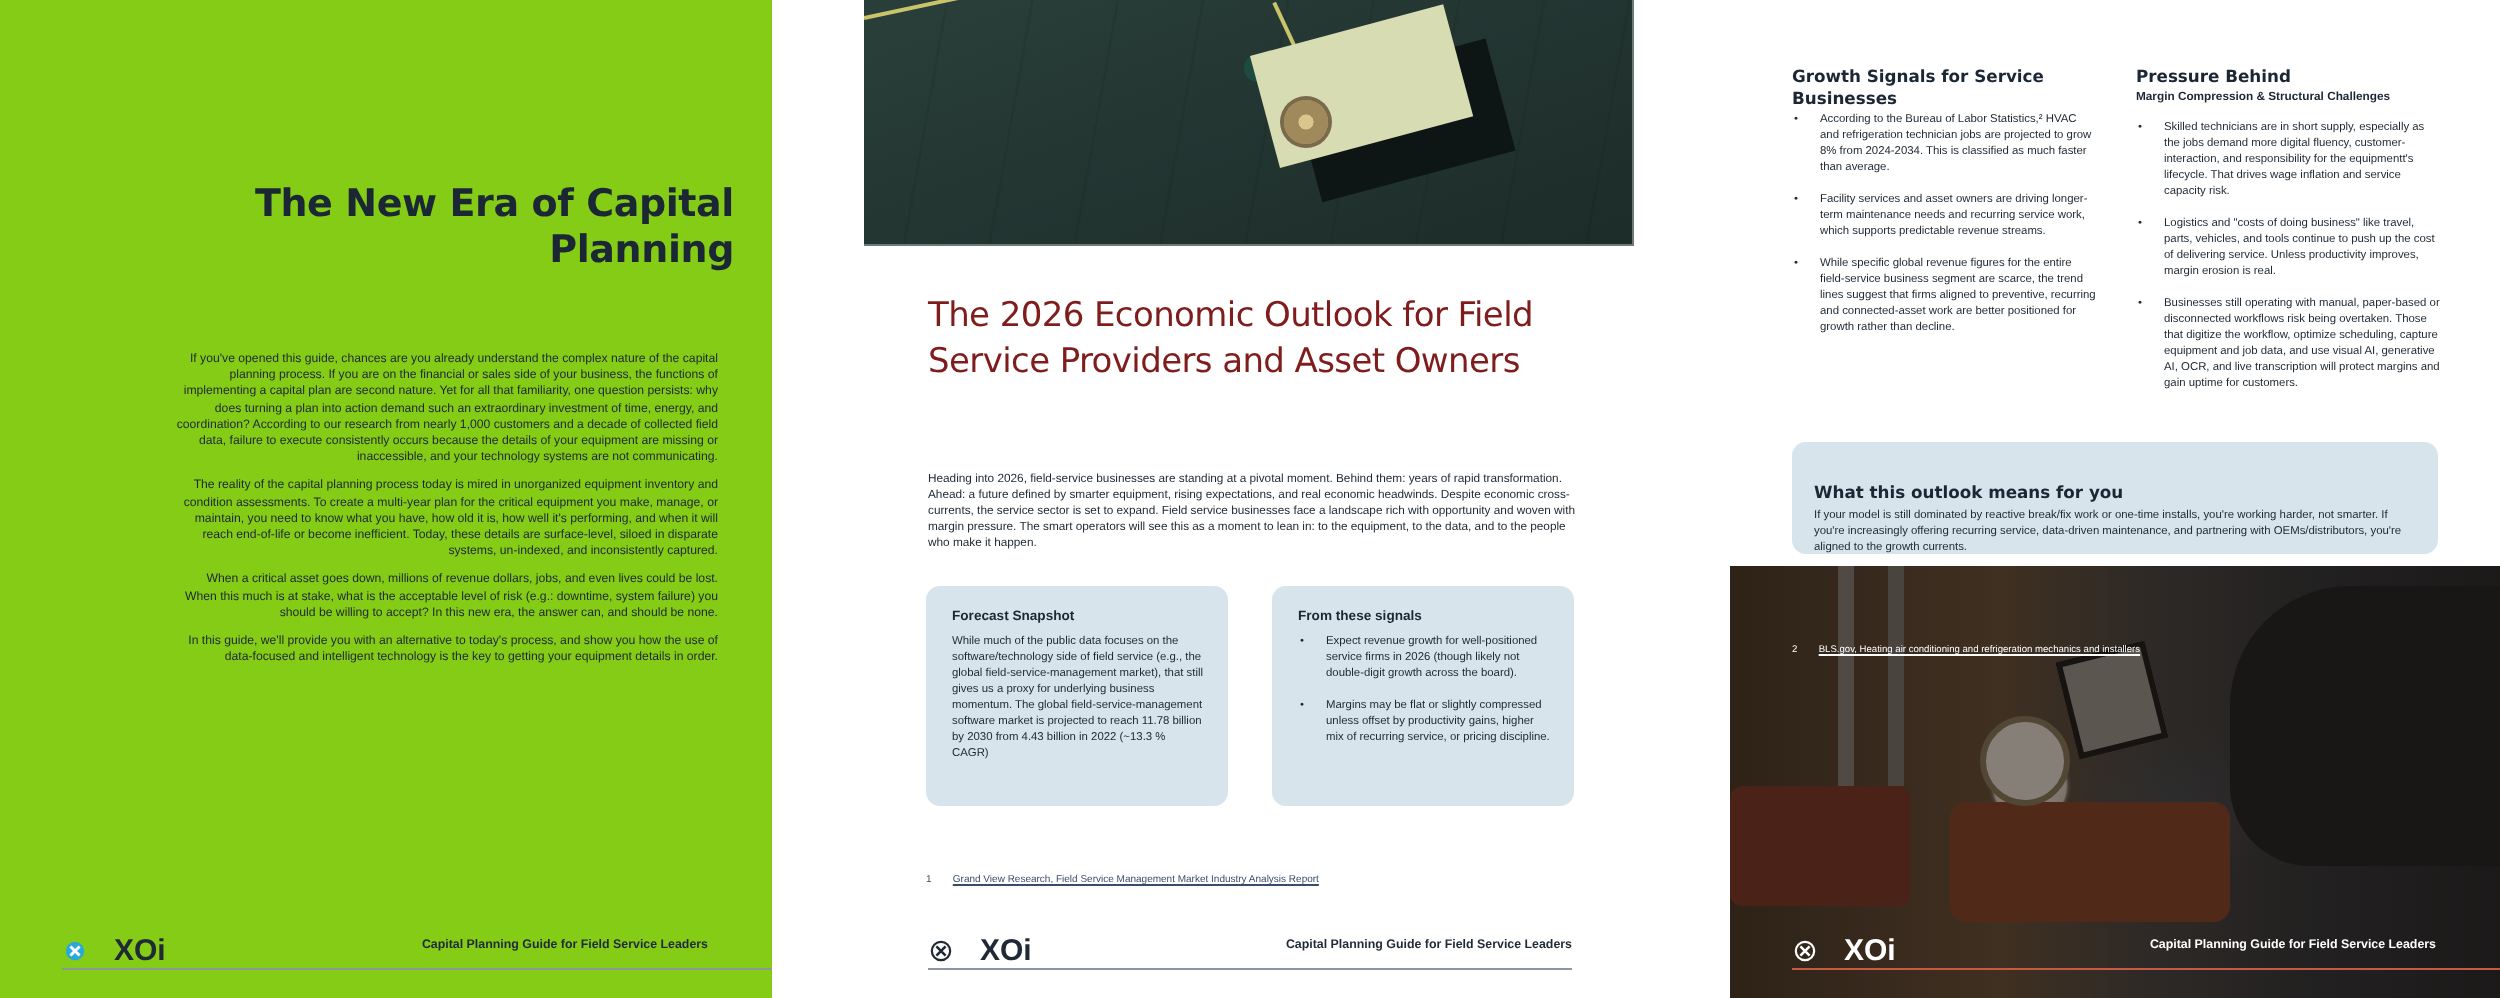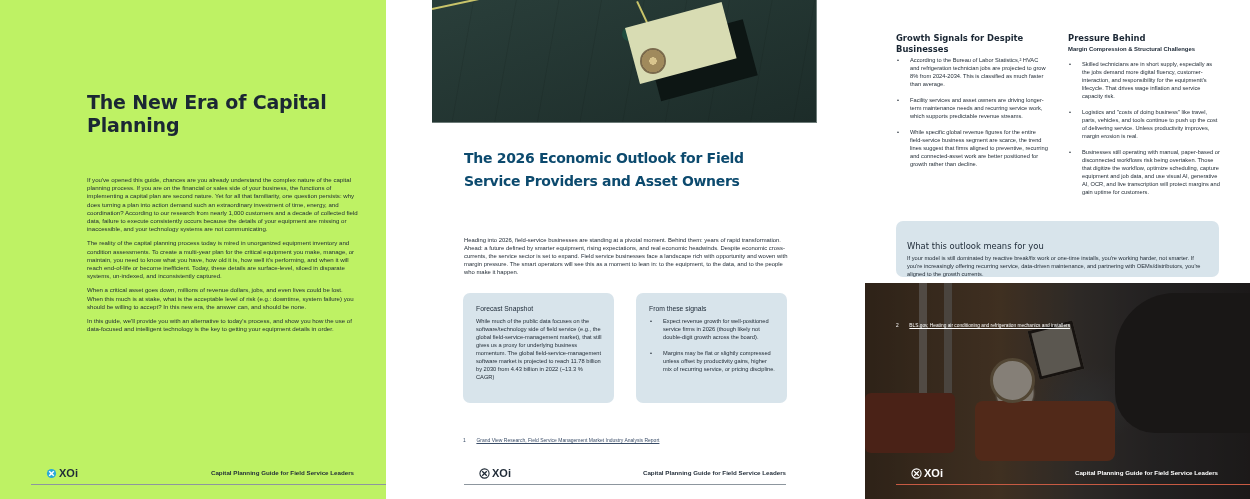"Growth Signals for Despite Businesses" h2 { text: Despite -> Service }
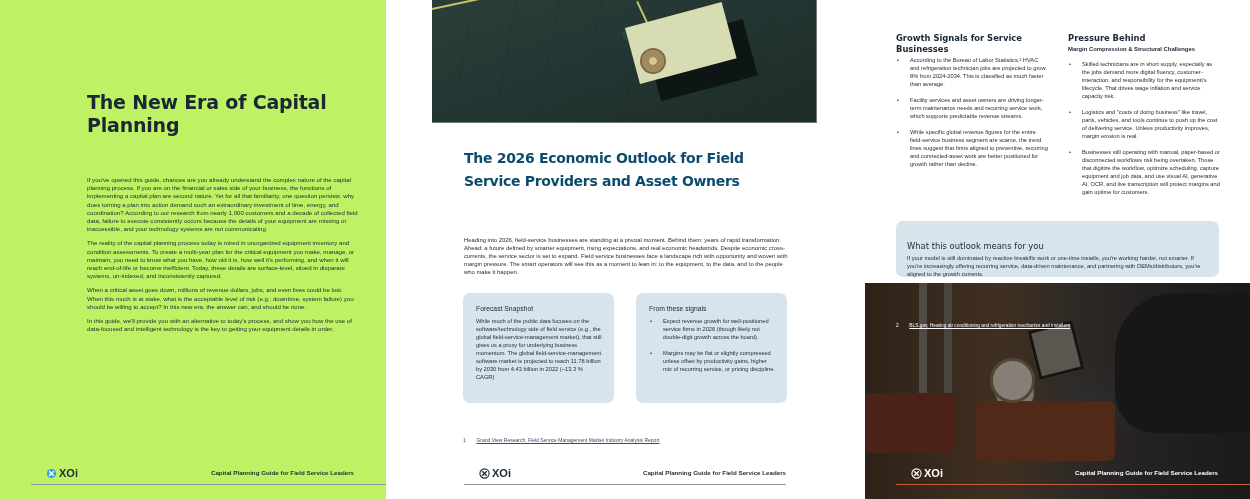"The New Era of Capital" #page-left { background: #bef264 -> #84cc16; text-align: none -> right }
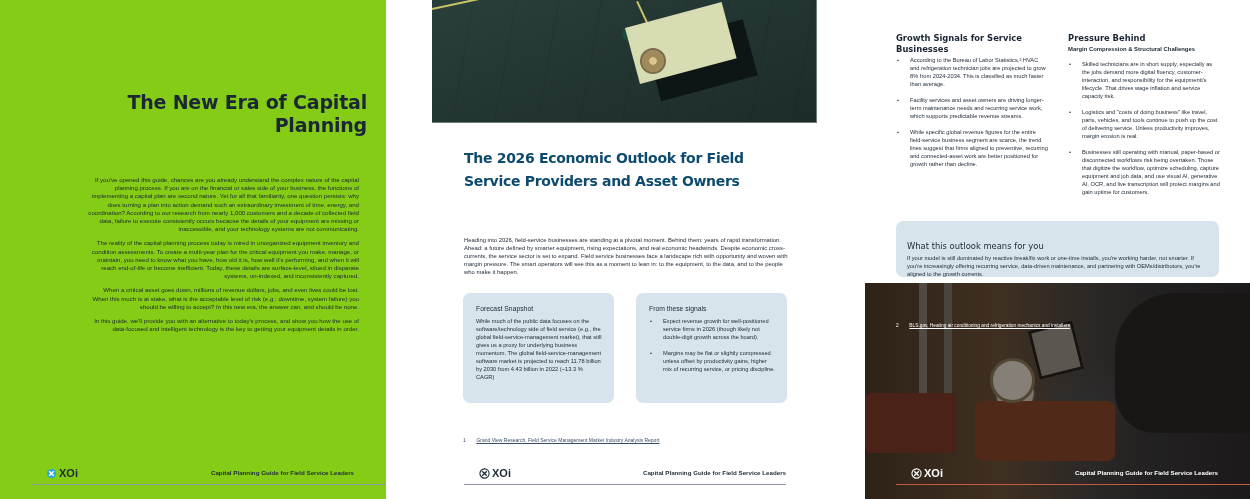"The 2026 Economic Outlook for" #page-mid .title { color: #0c4a6e -> #7f1d1d; font-size: 14px -> 17px; font-weight: bold -> normal }
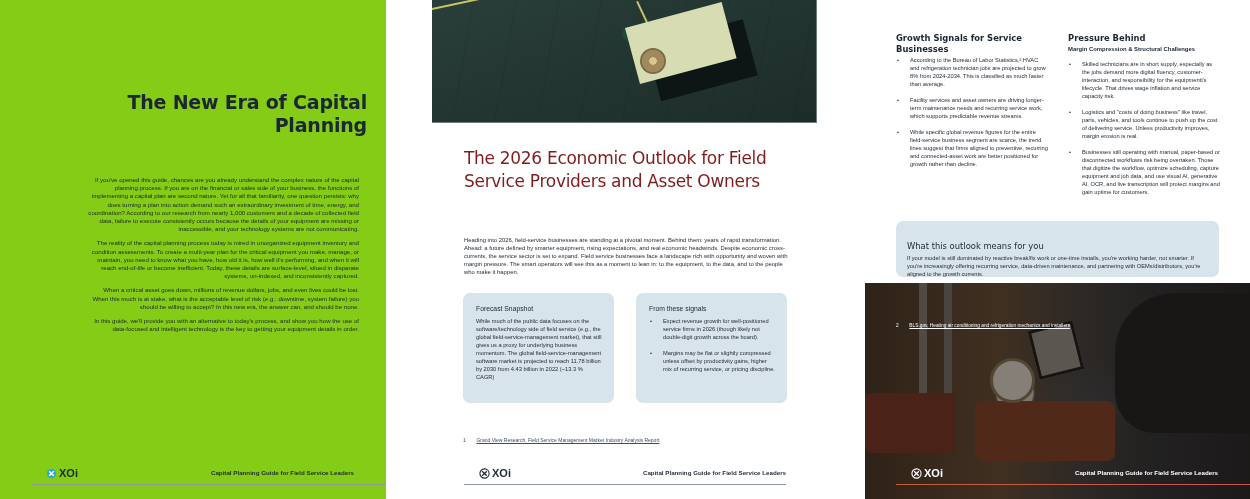"What this outlook means for" .card .card-title { font-weight: normal -> bold }
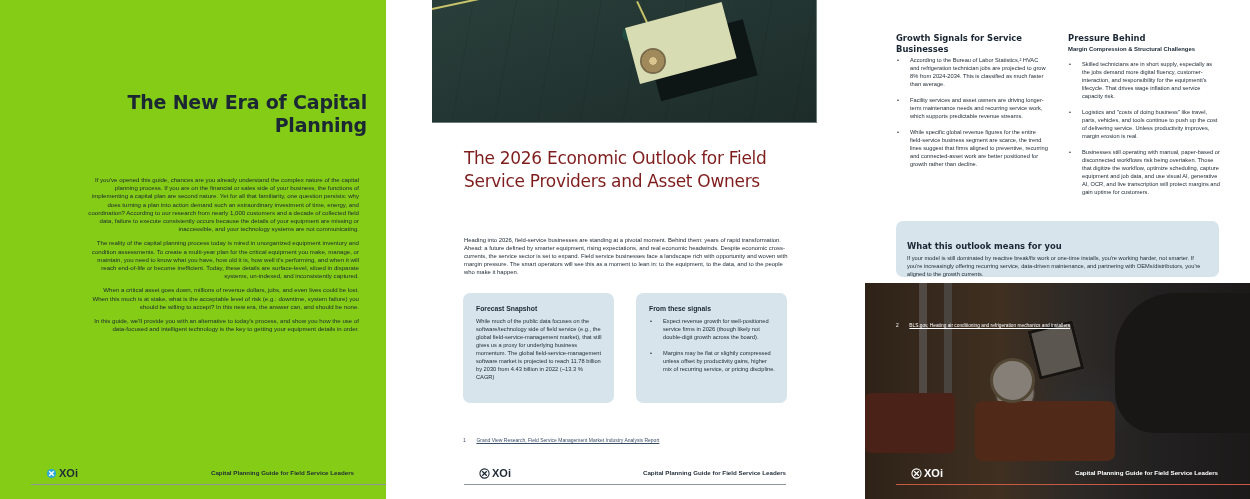"XOi" .footer .logo { font-size: 11px -> 15px; gap: 2px -> 14px; left: 15px -> 1px }
